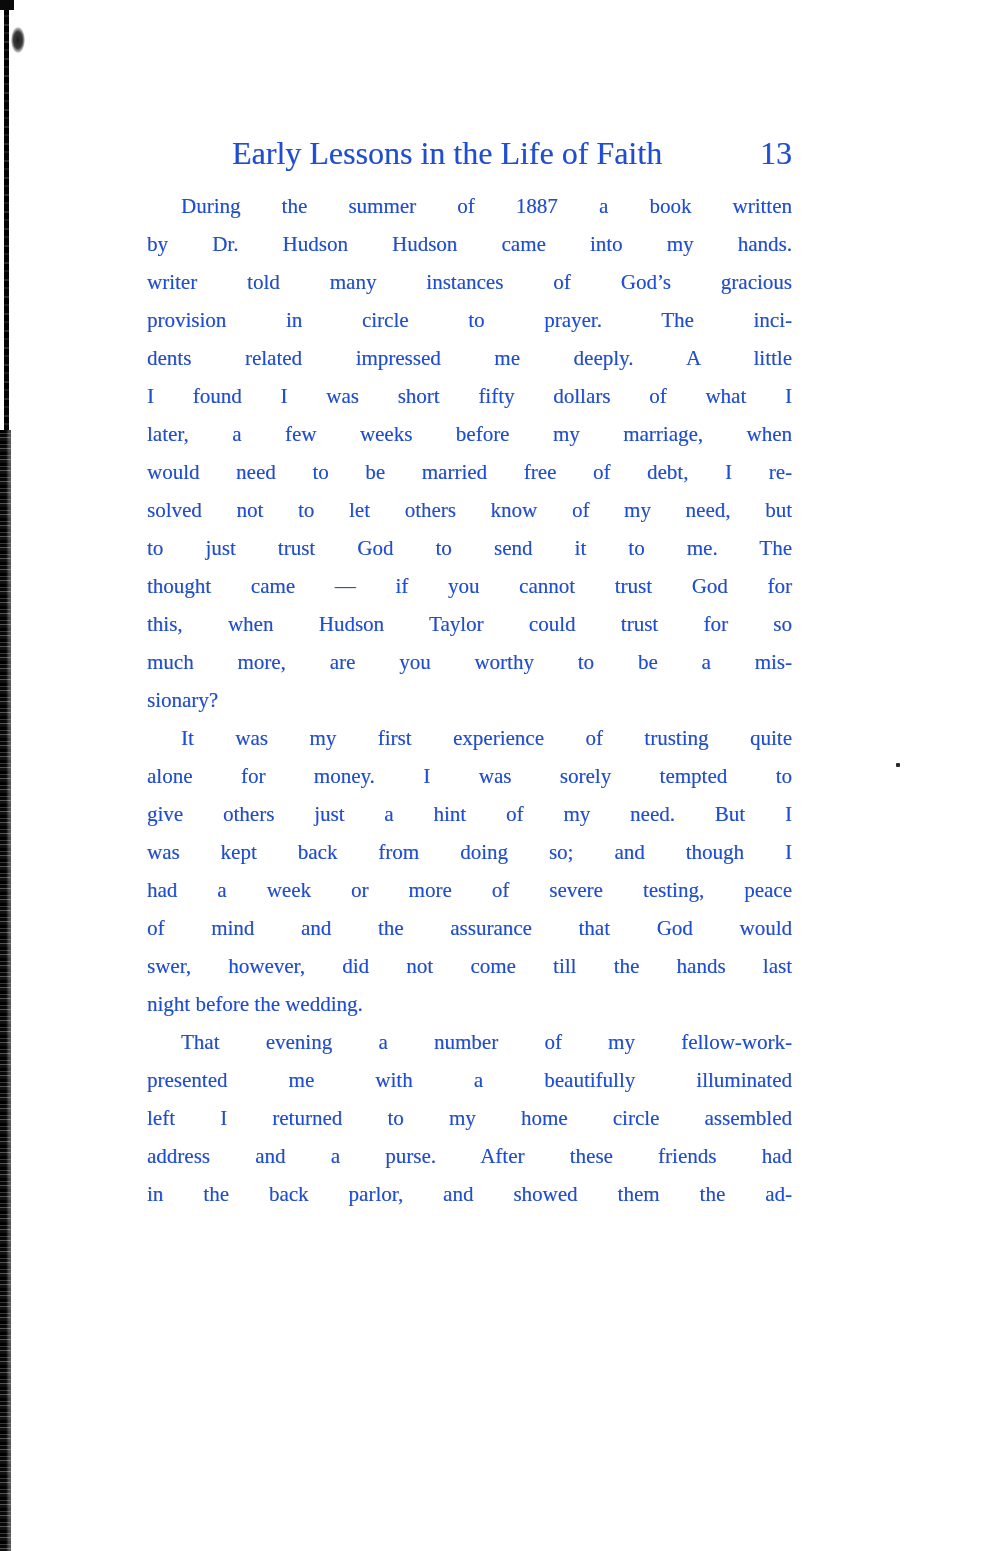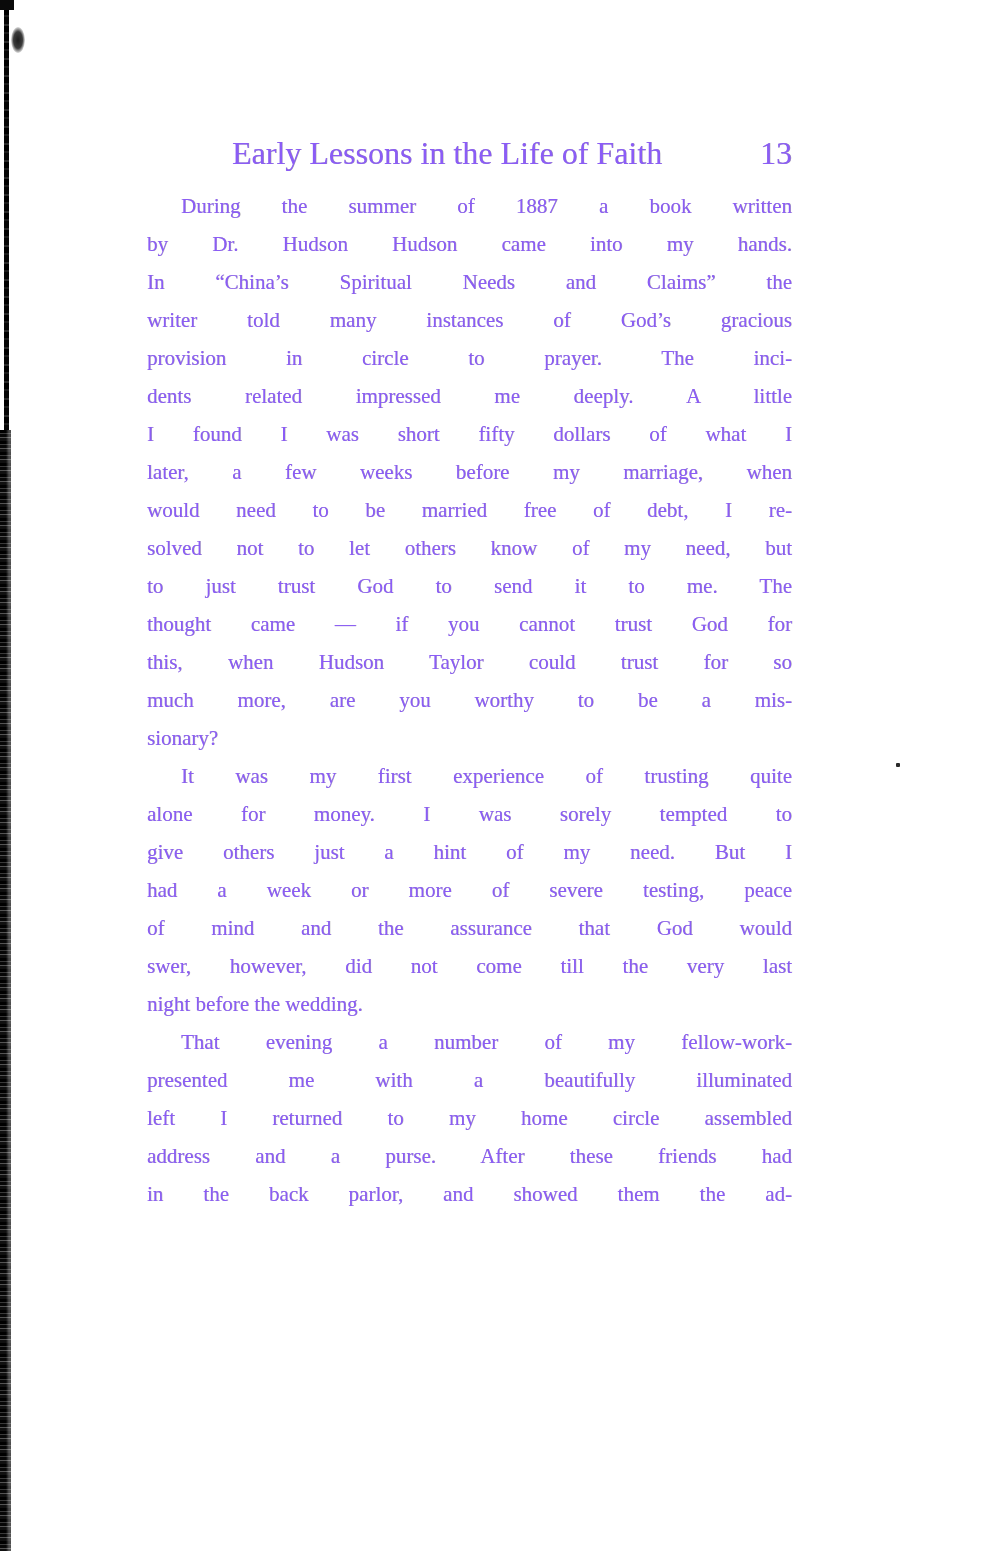"Early Lessons in the Life" .page { color: #8b5cf6 -> #1d4ed8 }
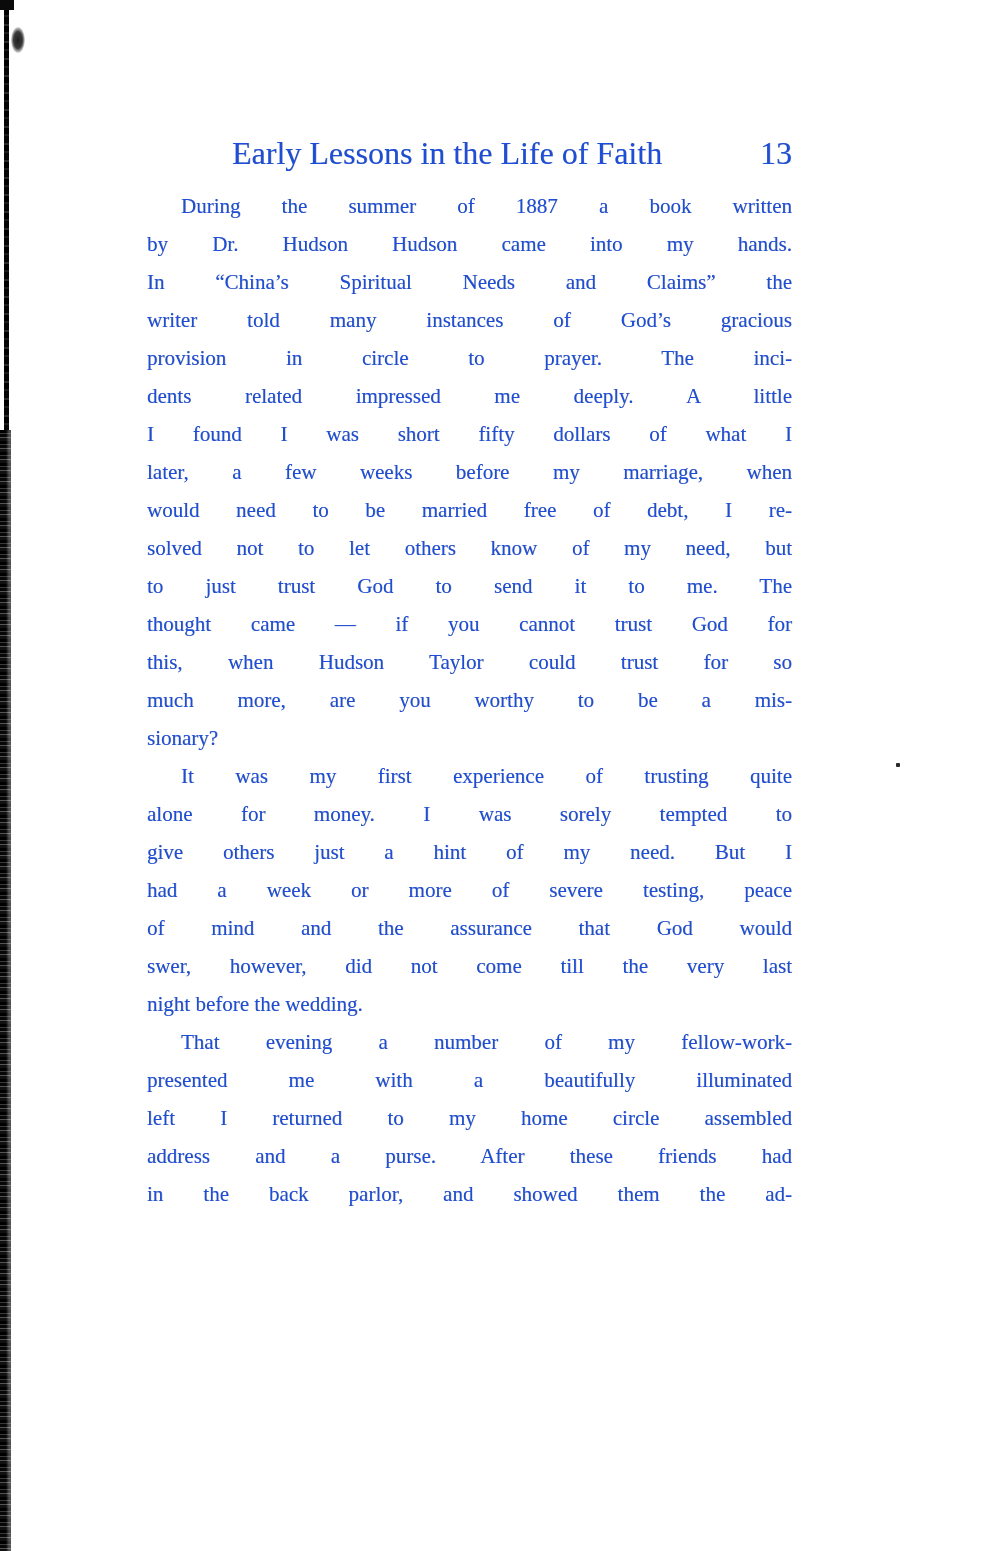"In “China’s Spiritual Needs and" div.line { html: <div>In “China’s Spiritual Needs and Claims” the</div> -> none }
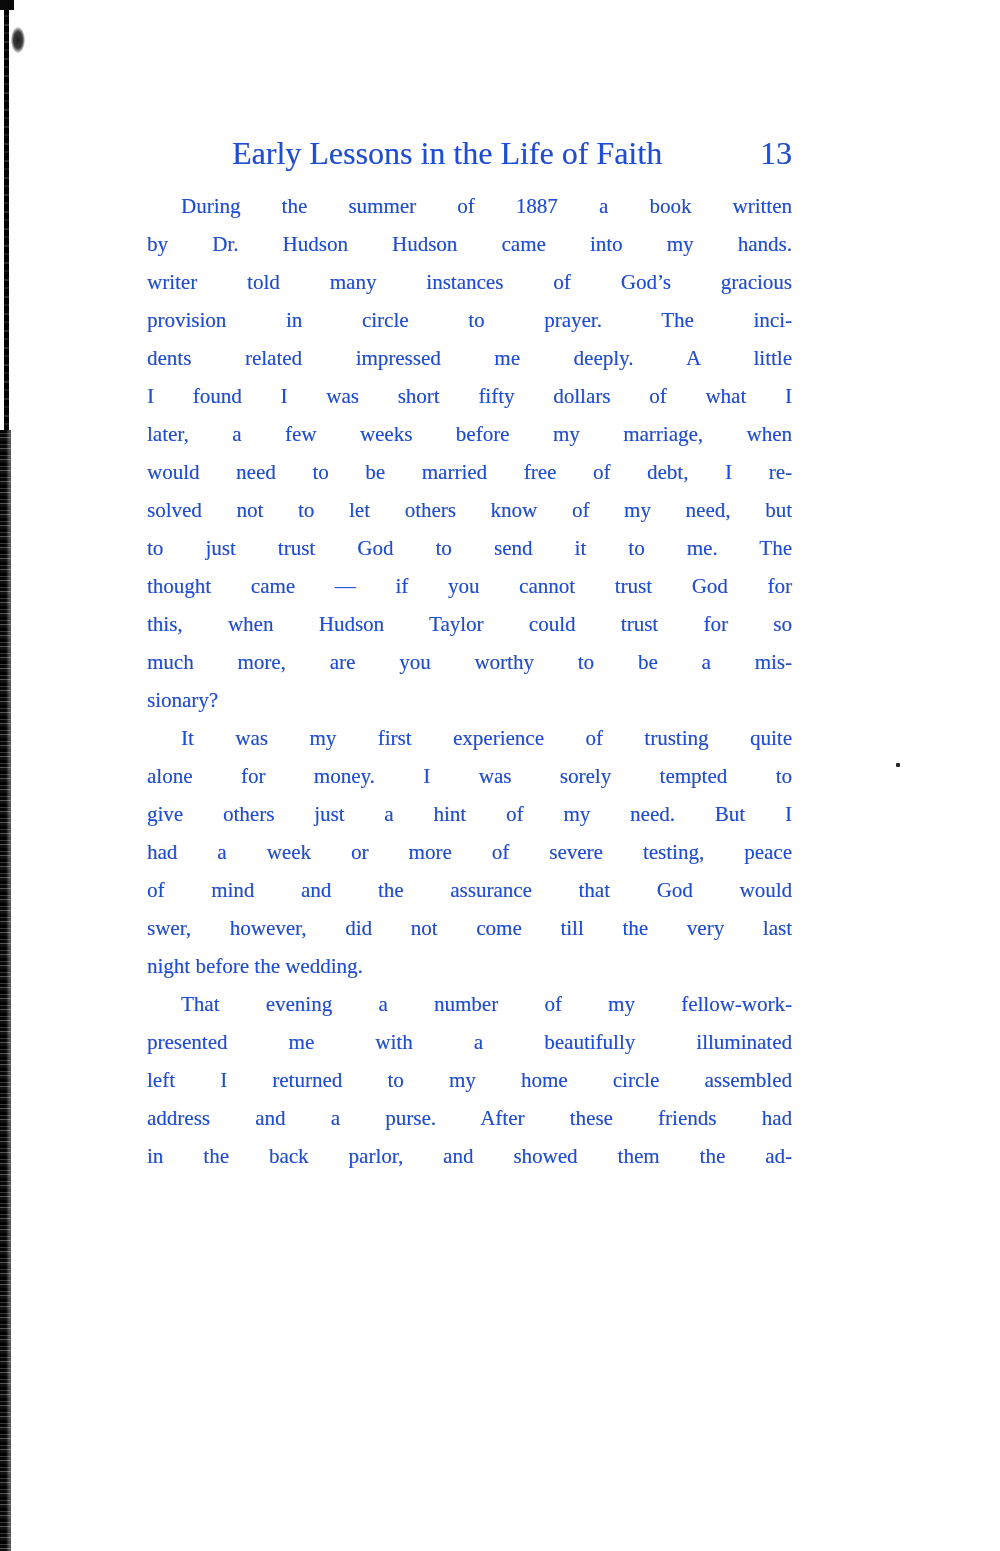"was kept back from doing" div.line { html: none -> <div>was kept back from doing so; and though I</div> }
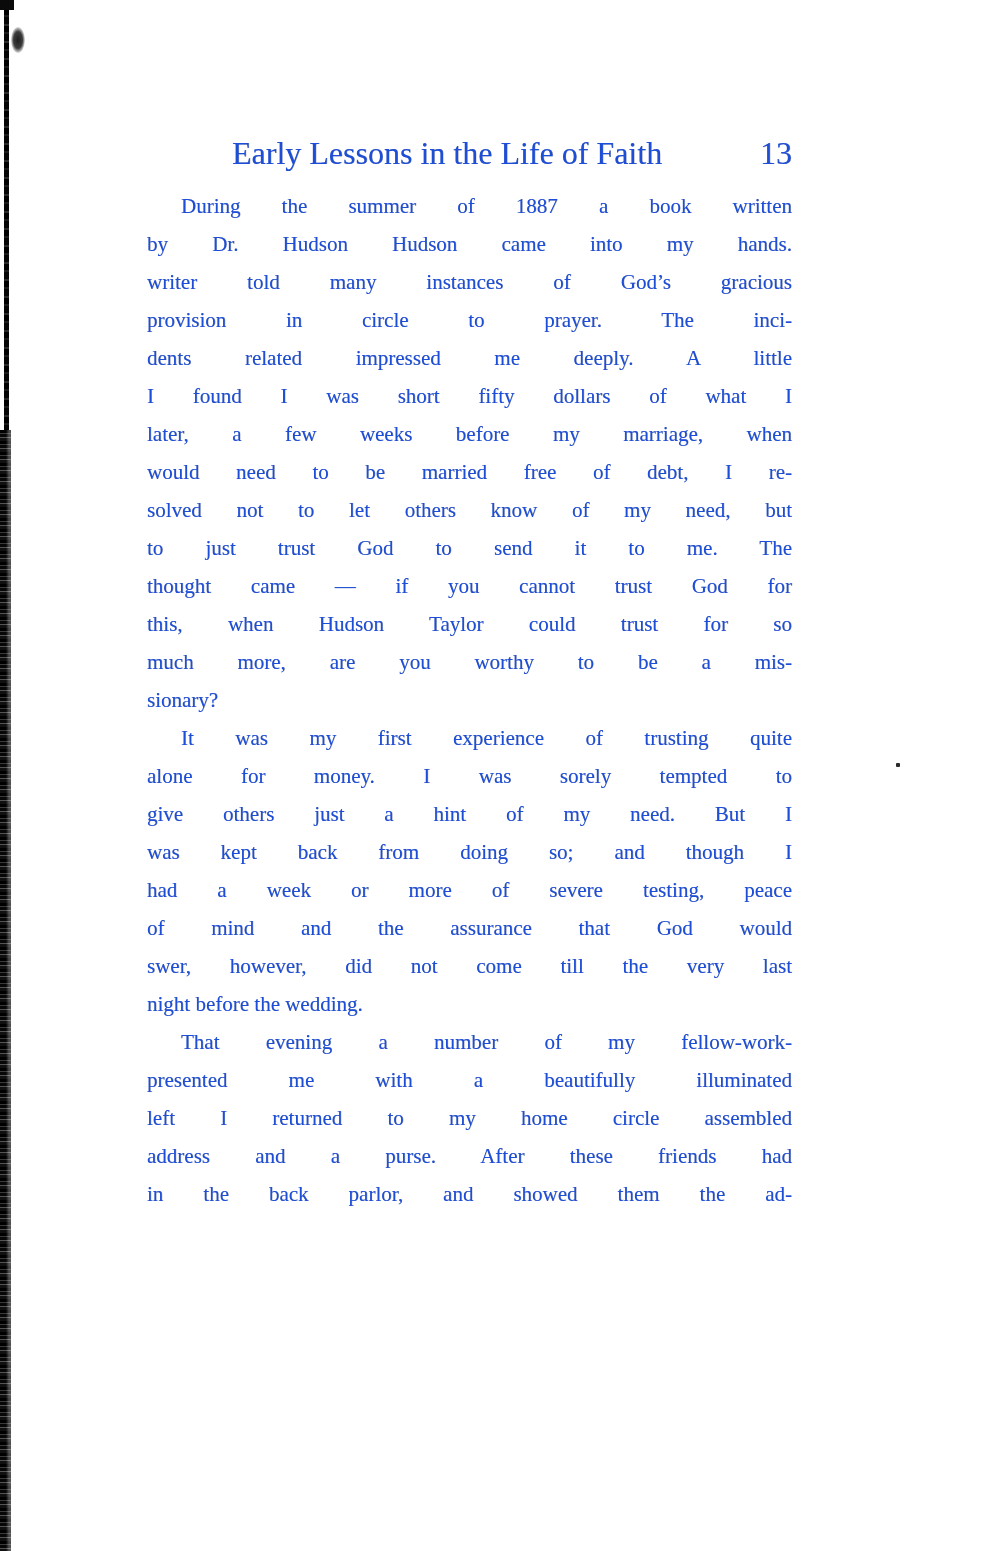"swer, however, did not come" div.line { text: very -> hands }
